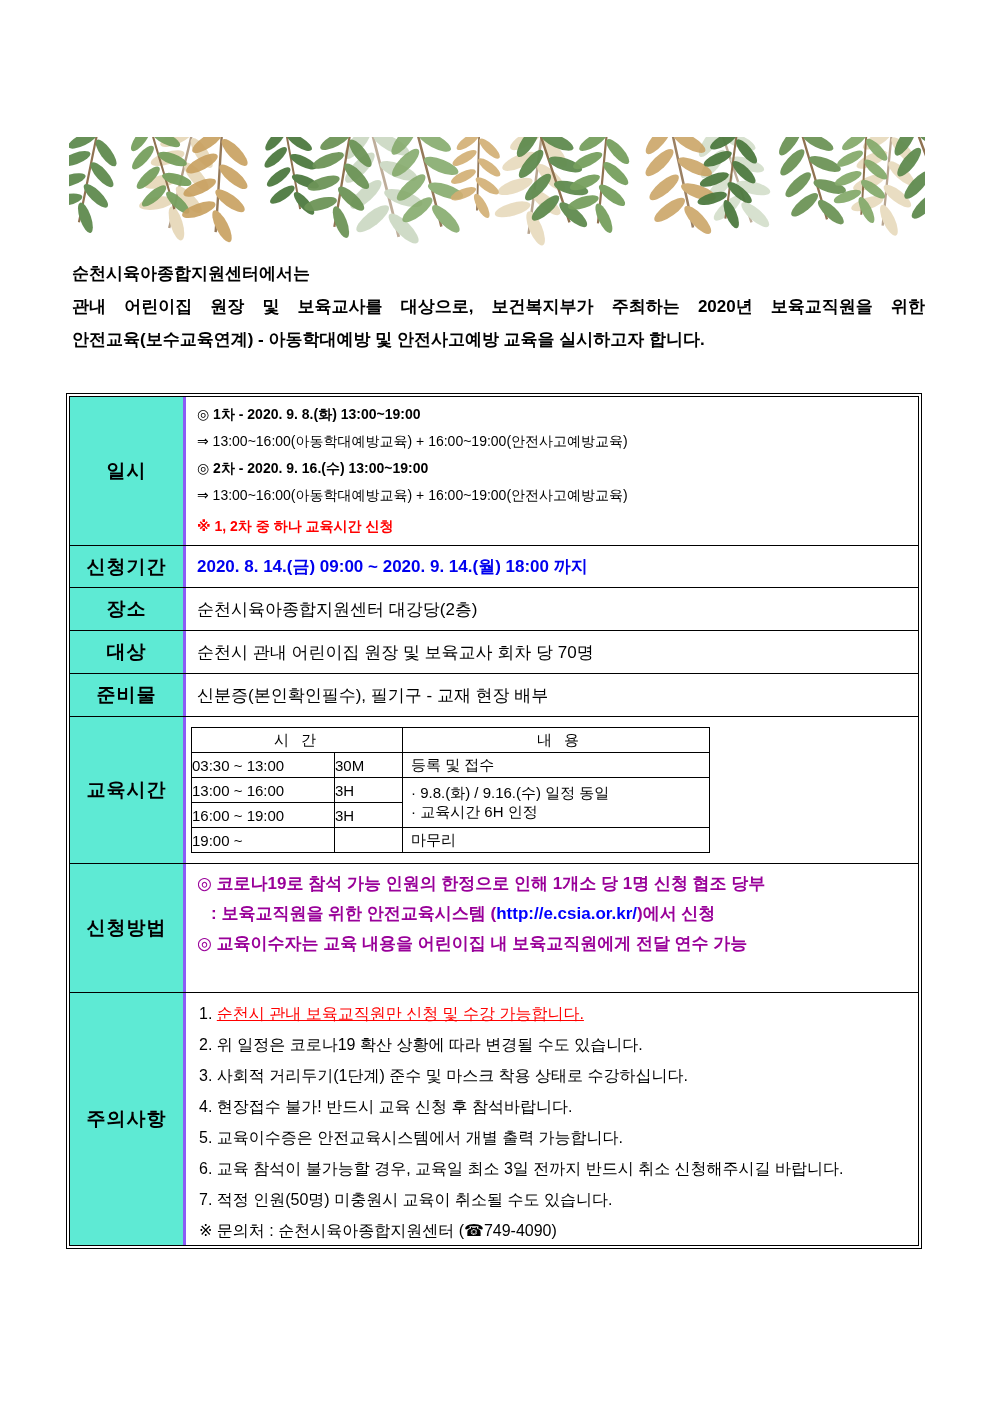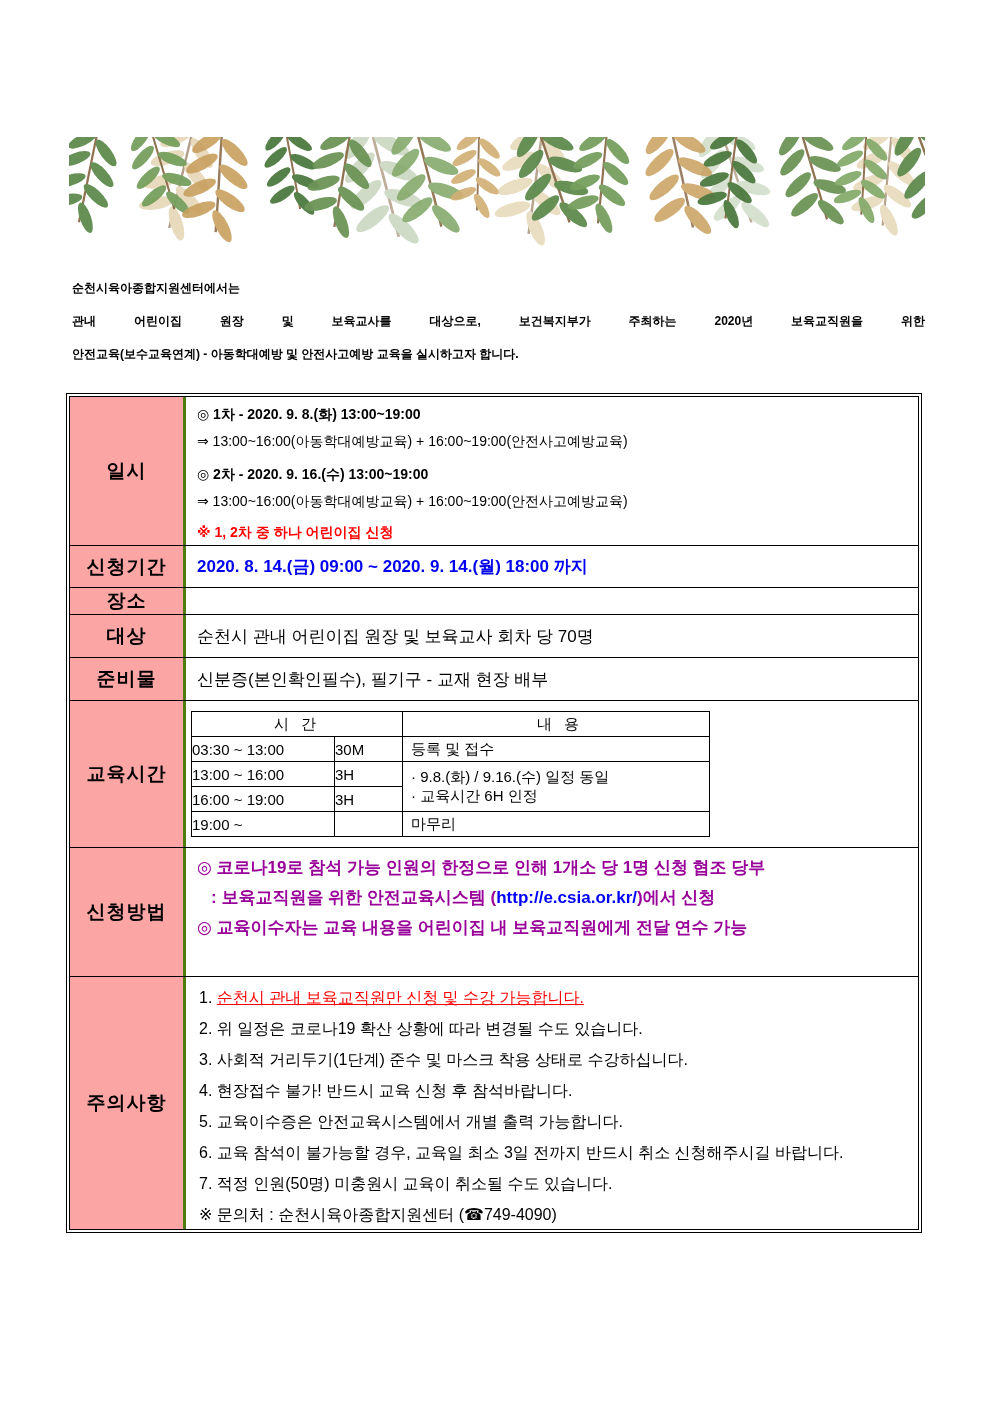"순천시육아종합지원센터에서는" .intro { font-size: 12px -> 17px; top: 272px -> 257px }
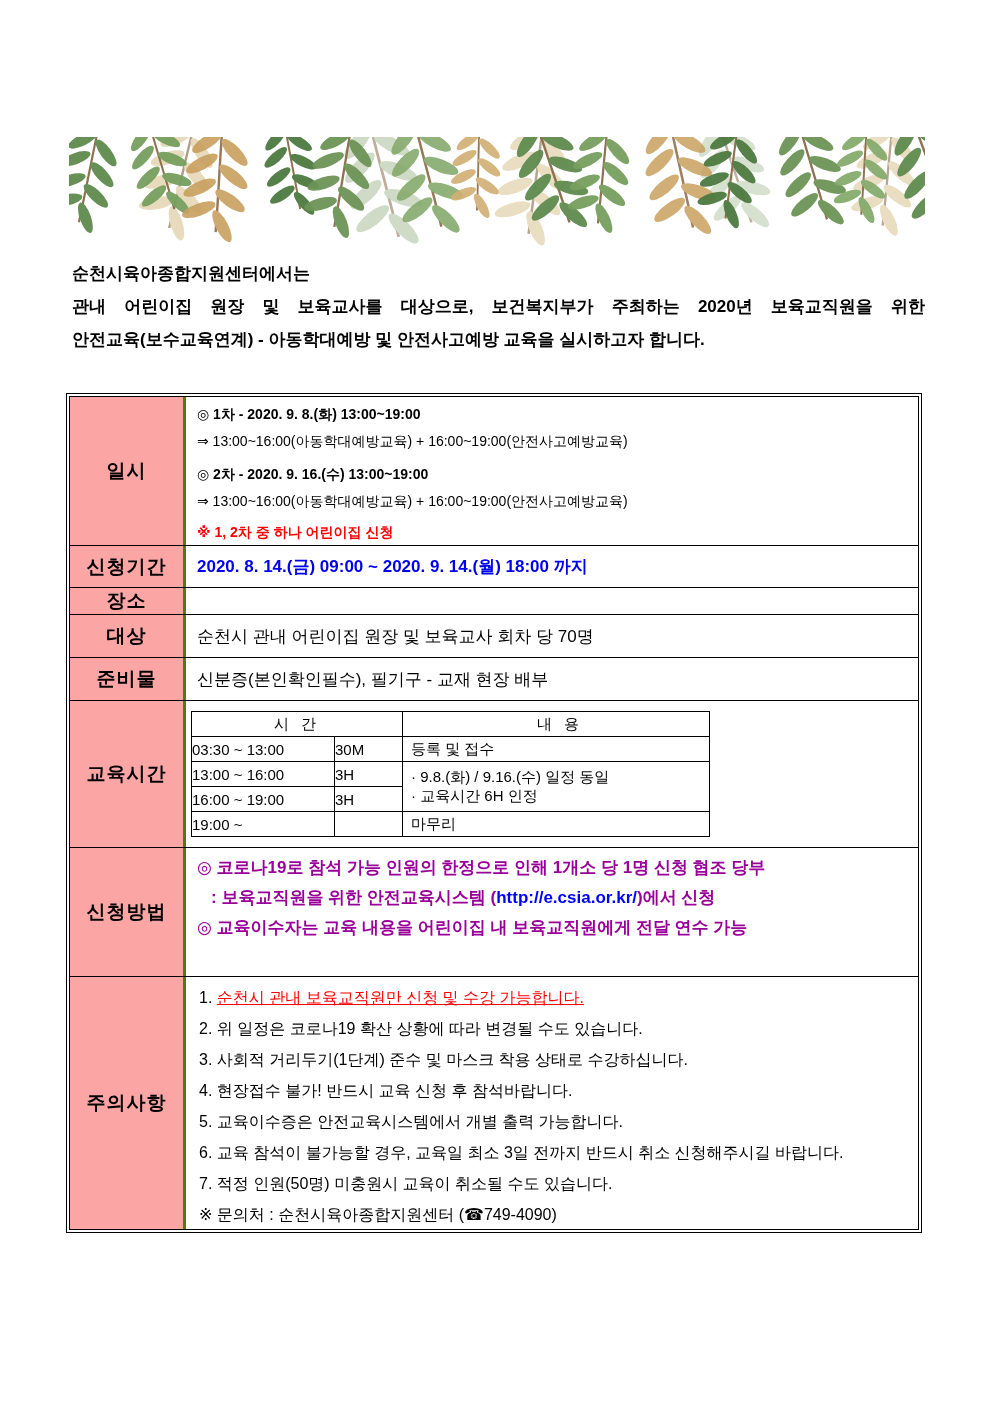"일시" .tlabel { background: #fca5a5 -> #5eead4; border-right: 3px solid #4d7c0f -> 3px solid #8b5cf6 }
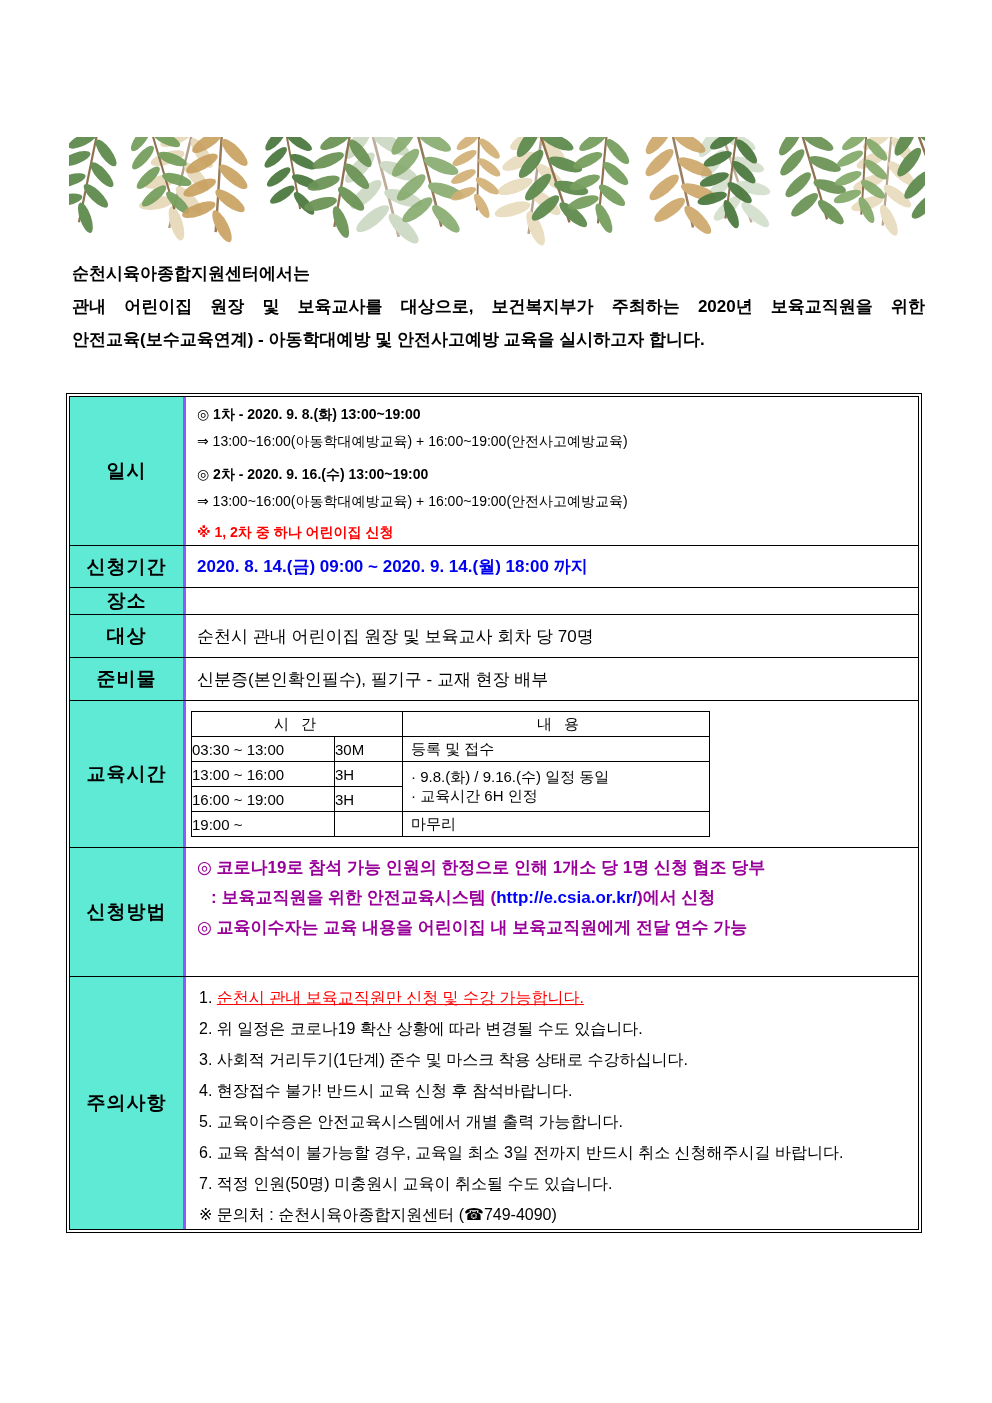"◎ 2차 - 2020. 9." .r-datetime .gap { margin-top: 6px -> none }
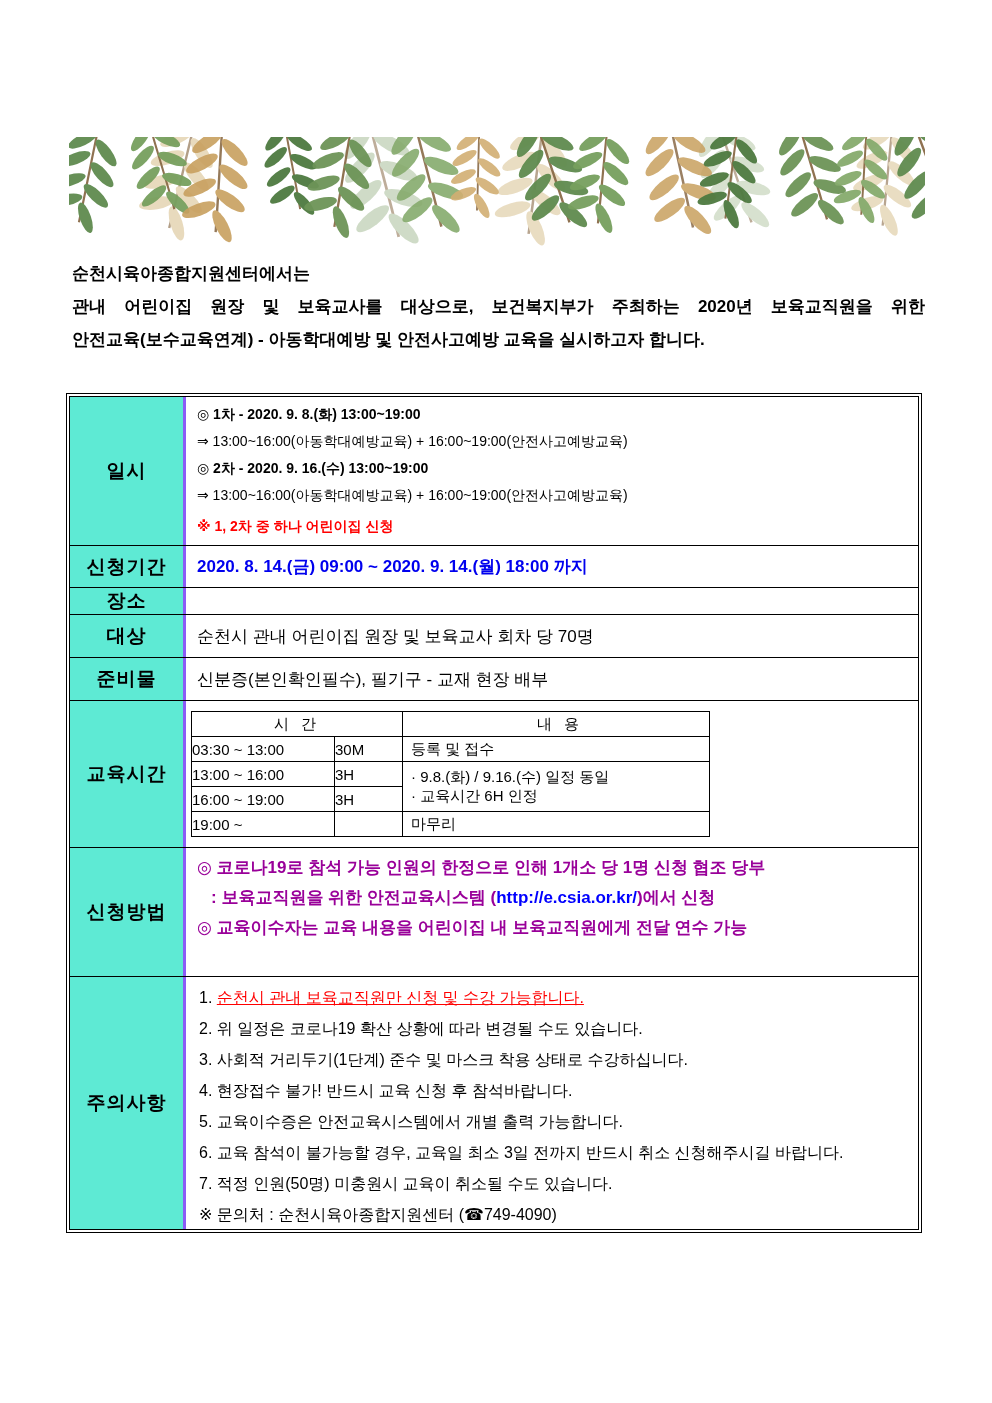"※ 1, 2차 중 하나" div.red-note { text: 어린이집 -> 교육시간 }
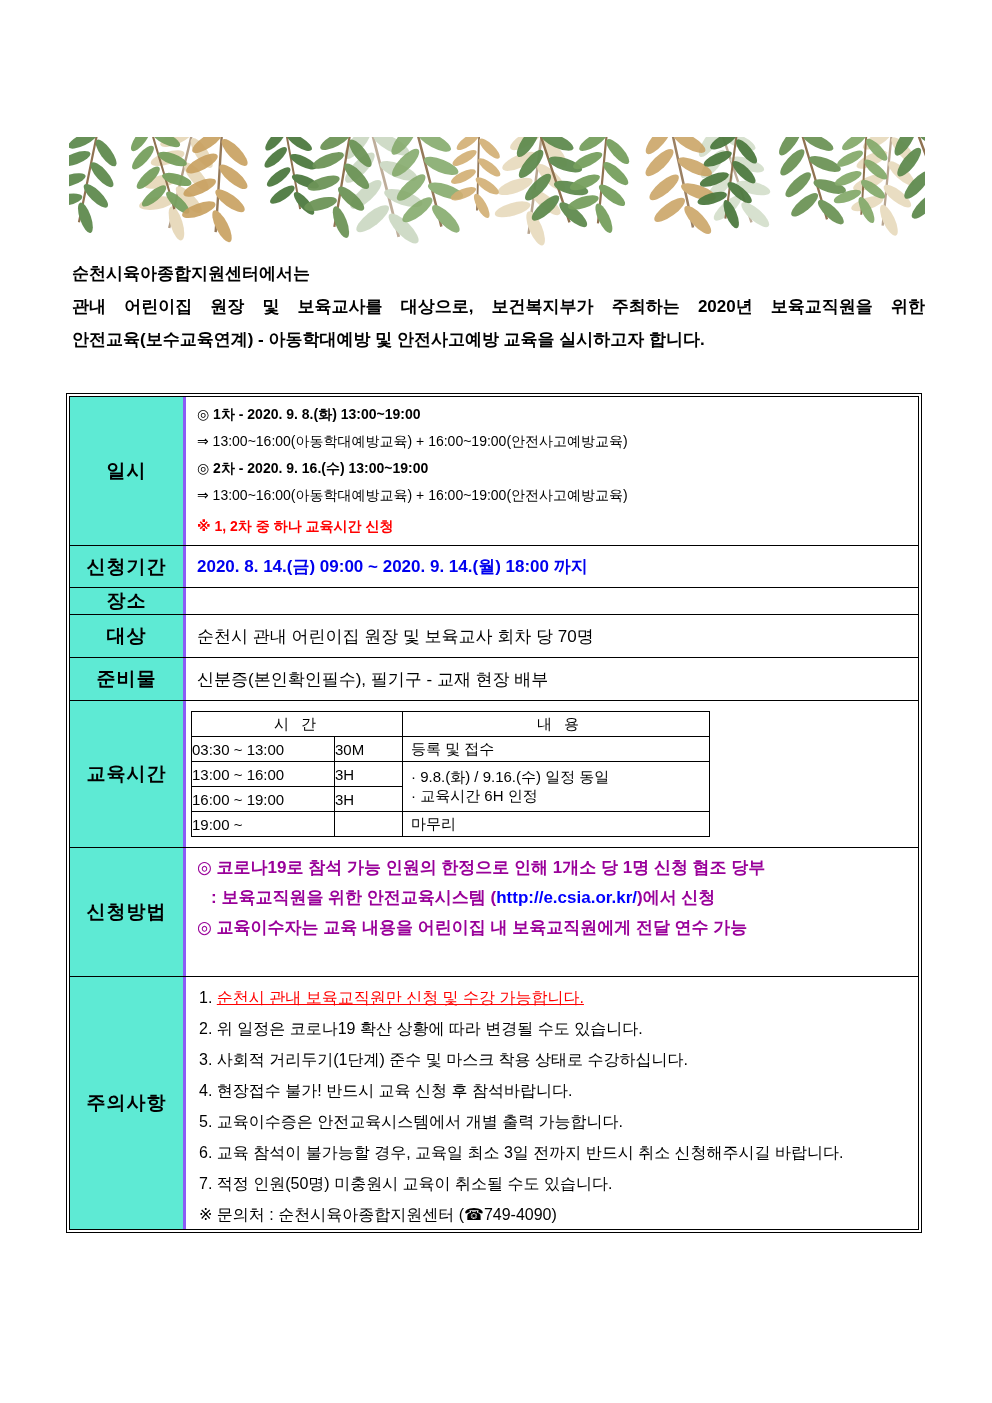"순천시육아종합지원센터 대강당(2층)" div.tcontent { html: none -> <div> <span>순천시육아종합지원센터 대강당(2층)</span> </div> }
